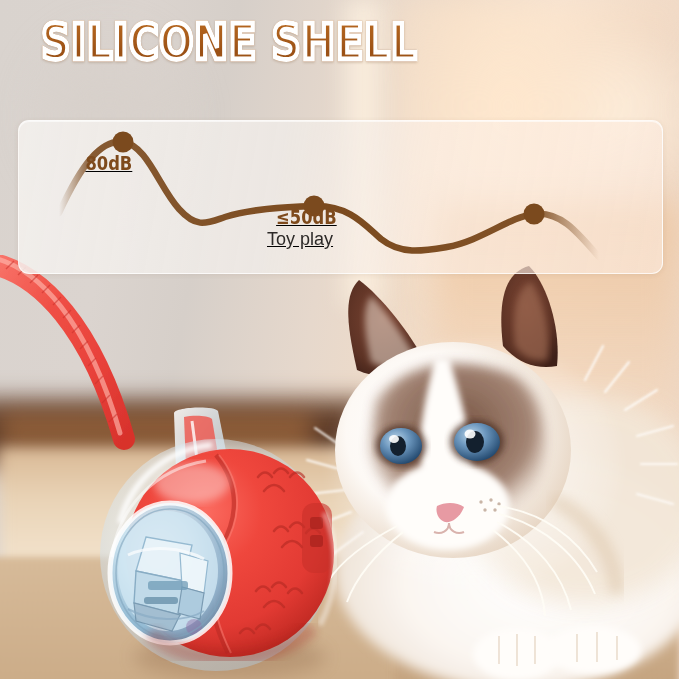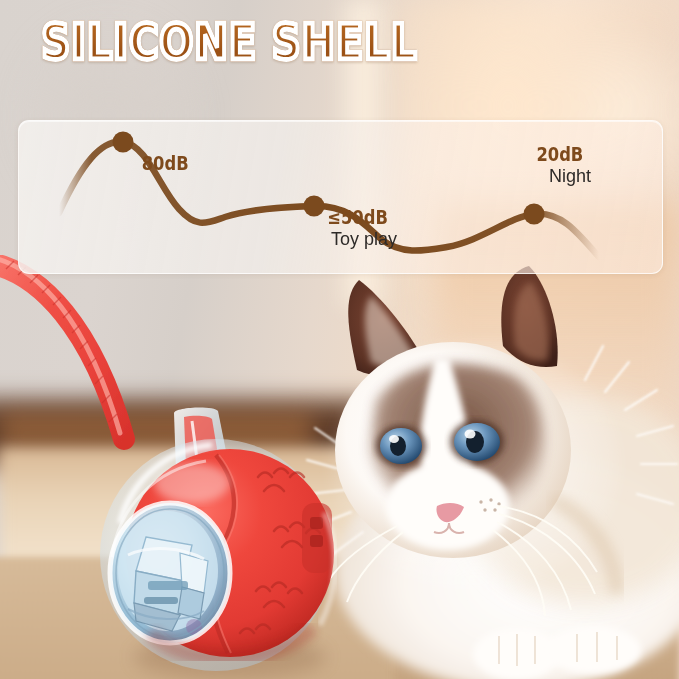"80dB" .lbl { text-align: right -> left; text-decoration: none -> underline }
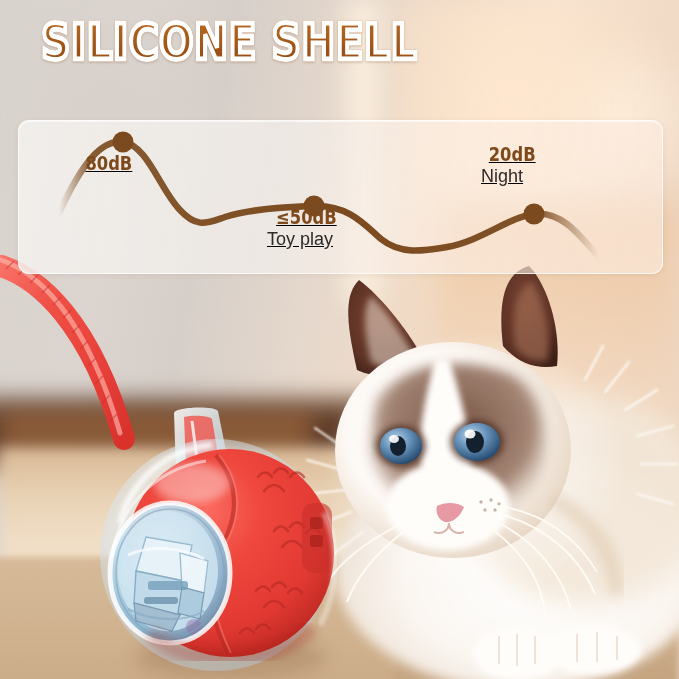"20dB" div.lbl { html: <div> <div>20dB</div> <div>Night</div> </div> -> none }
